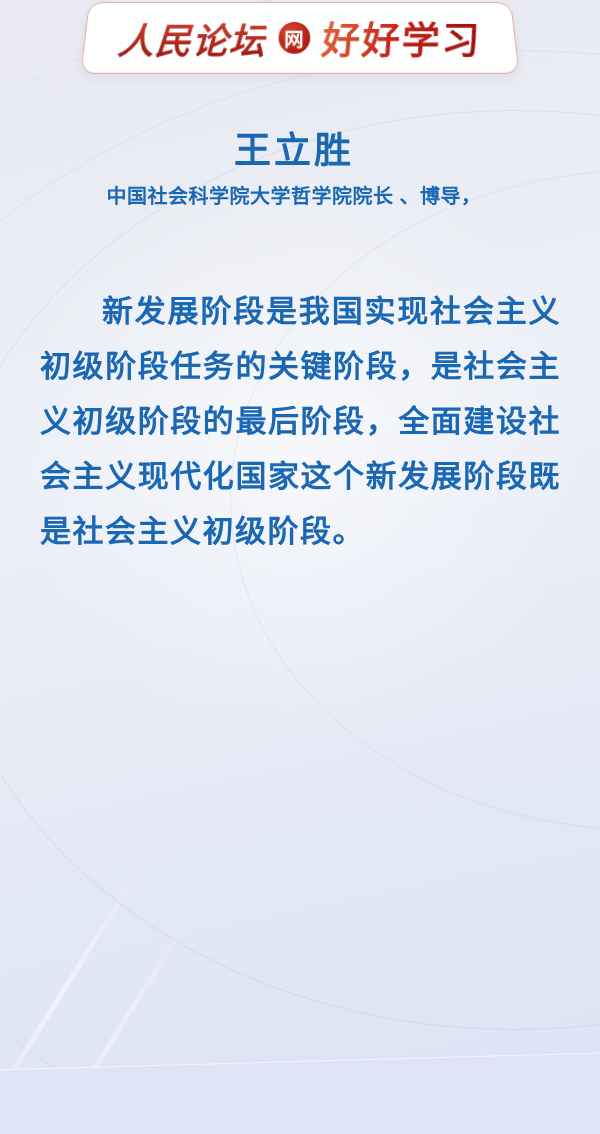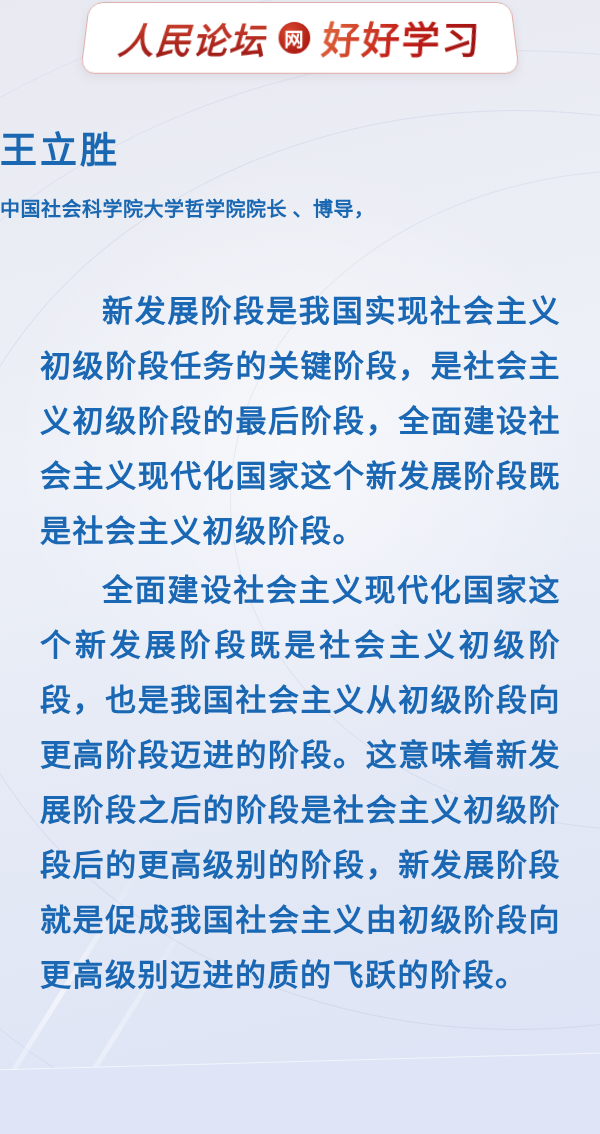"王立胜" .author { text-align: left -> center }
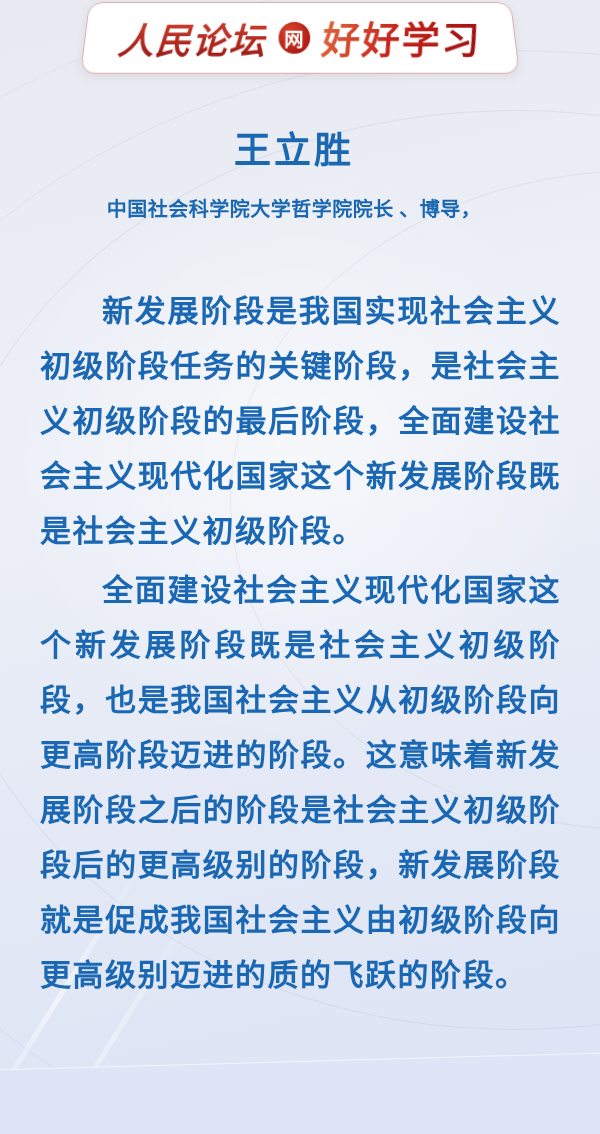"中国社会科学院大学哲学院院长 、博导，" .author-titles { font-family: Liberation Serif, serif -> none; margin-top: 17px -> 4px }
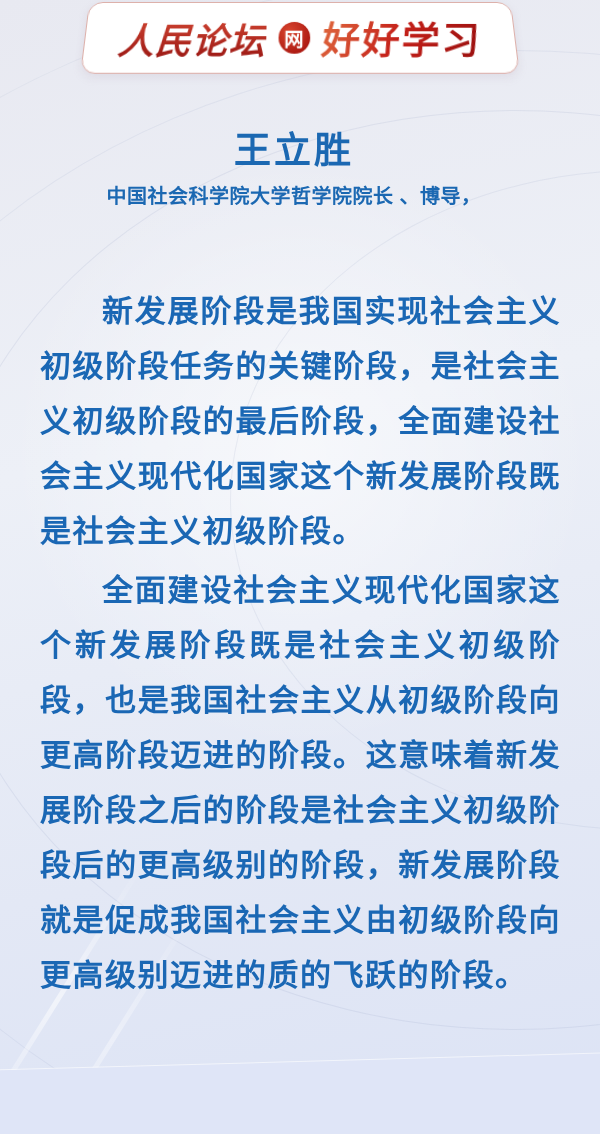"全面建设社会主义现代化国家这个新发展阶段既是社会主义初级阶段，也是我国社会主义从" p { html: <p>全面建设社会主义现代化国家这个新发展阶段既是社会主义初级阶段，也是我国社会主义从初级阶段向更高阶段迈进的阶段。这意味着新发展阶段之后的阶段是社会主义初级阶段后的更高级别的阶段，新发展阶段就是促成我国社会主义由初级阶段向更高级别迈进的质的飞跃的阶段。</p> -> none }
